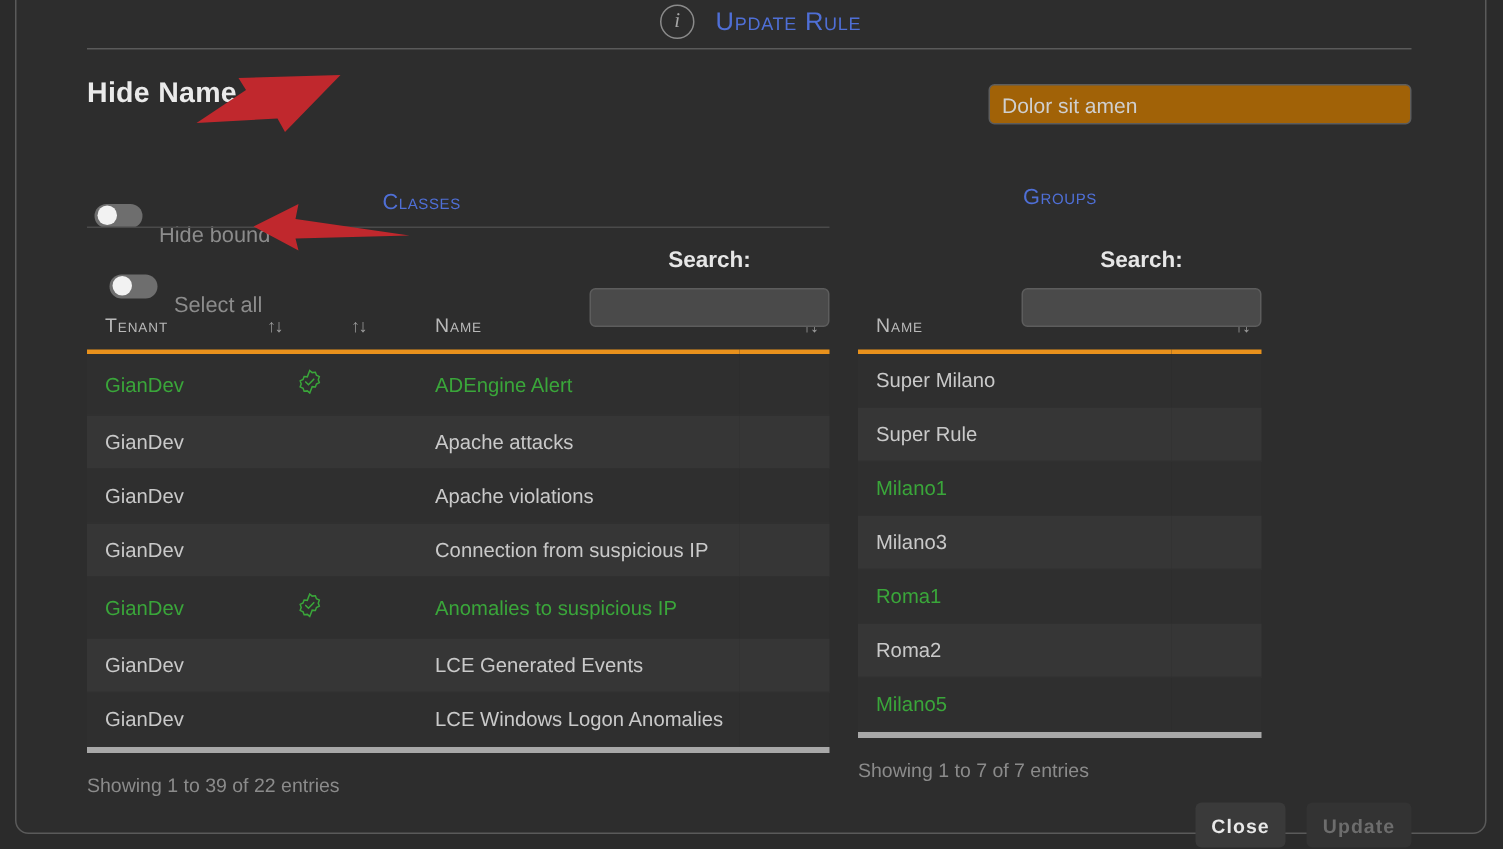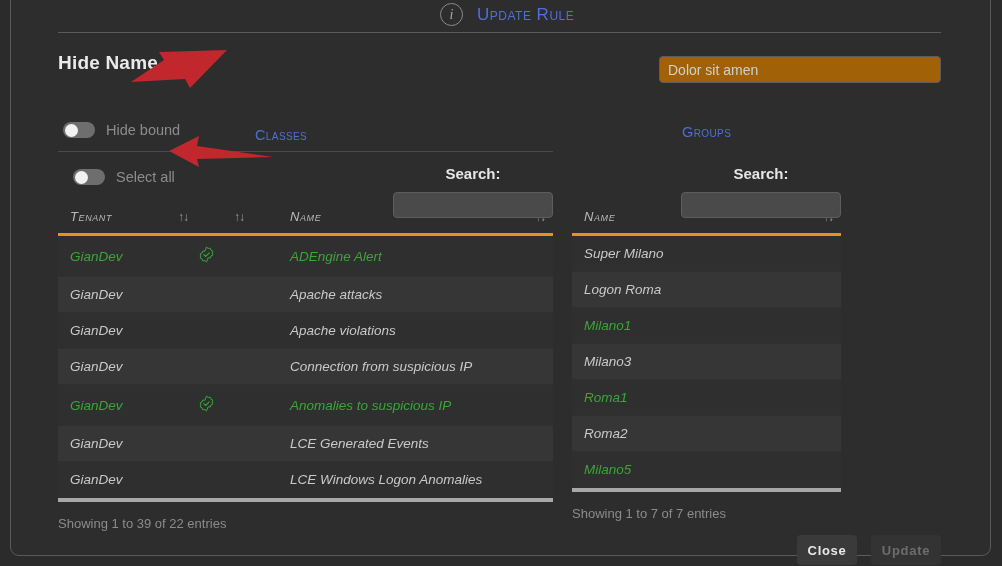"Hide bound" .toggle-label { margin-top: none -> 27px }
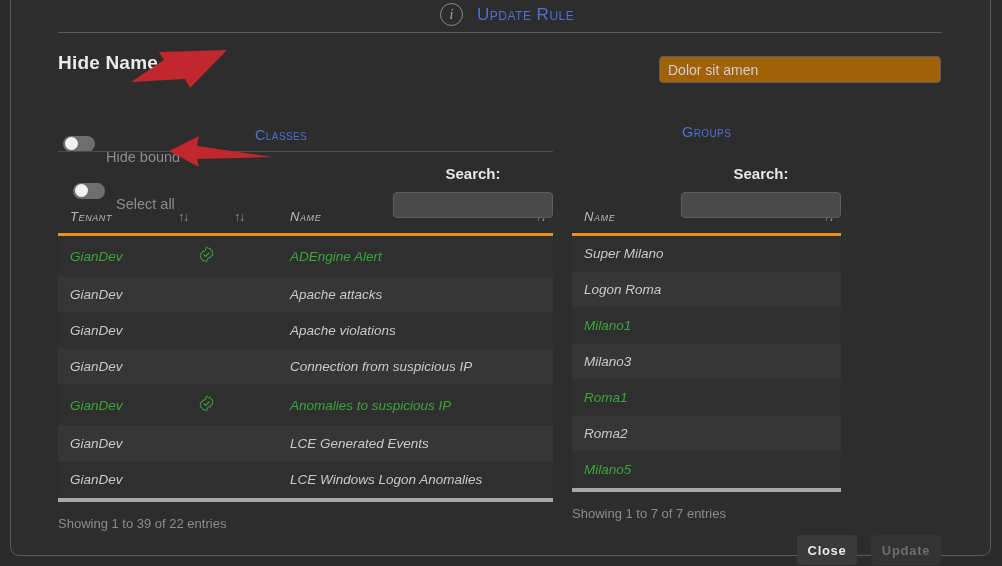"Tenant" table { font-style: italic -> none }
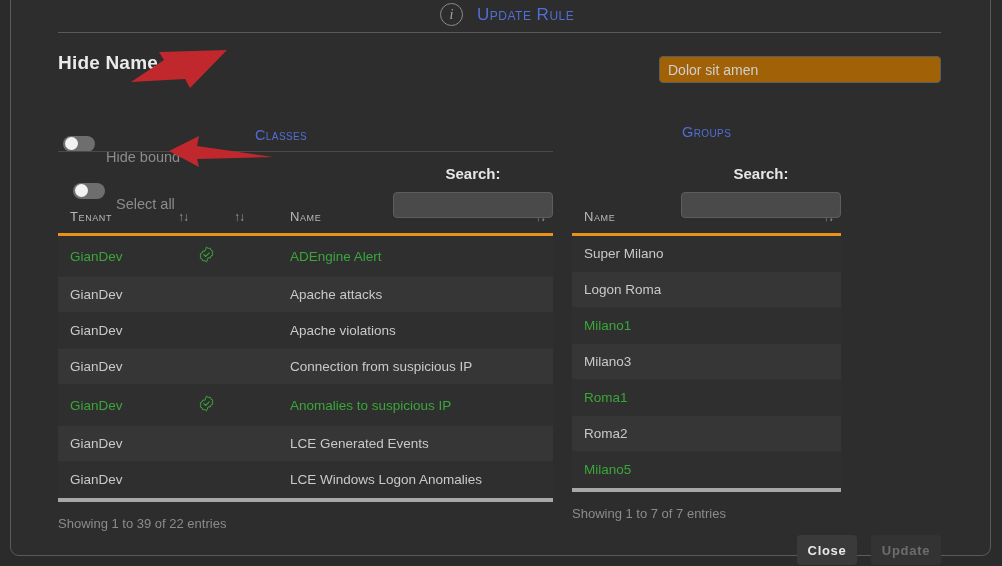"Logon Roma" td { text: Logon Roma -> Super Rule }
